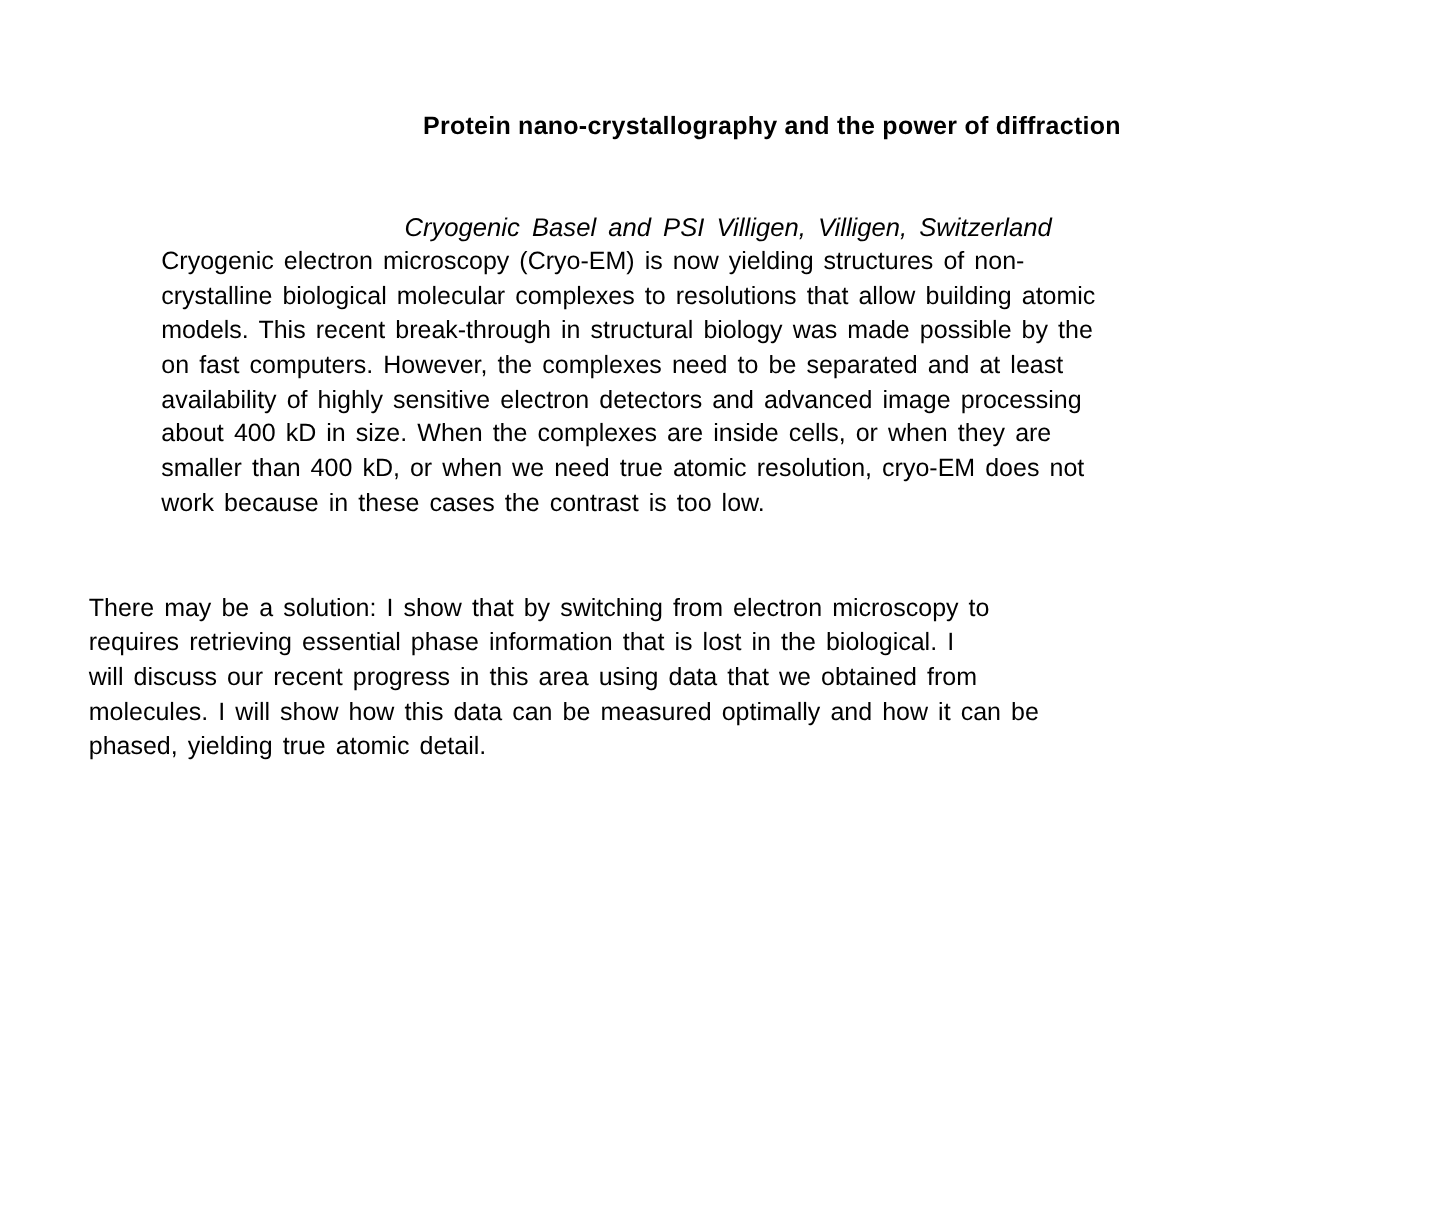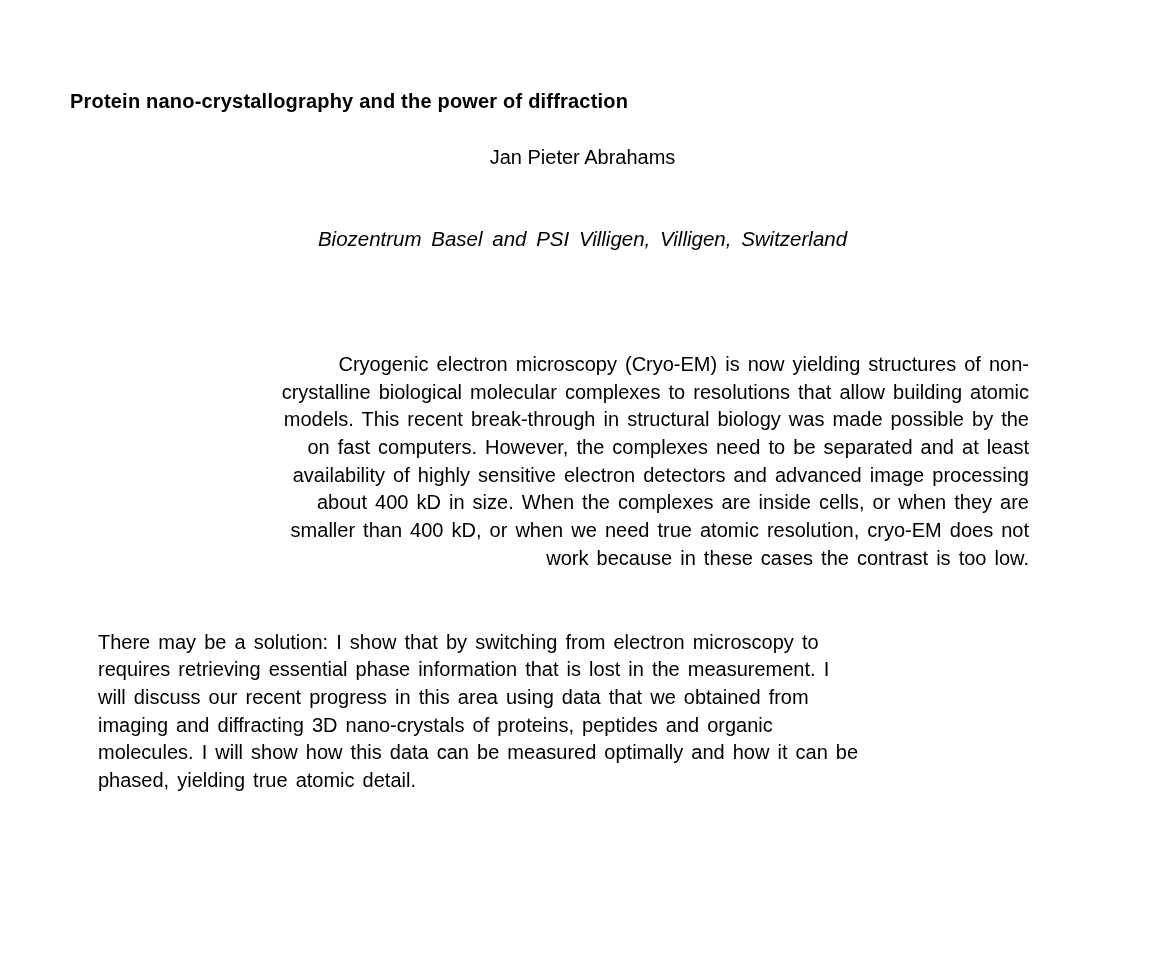"Protein nano-crystallography and the" .doc-title { text-align: none -> center }
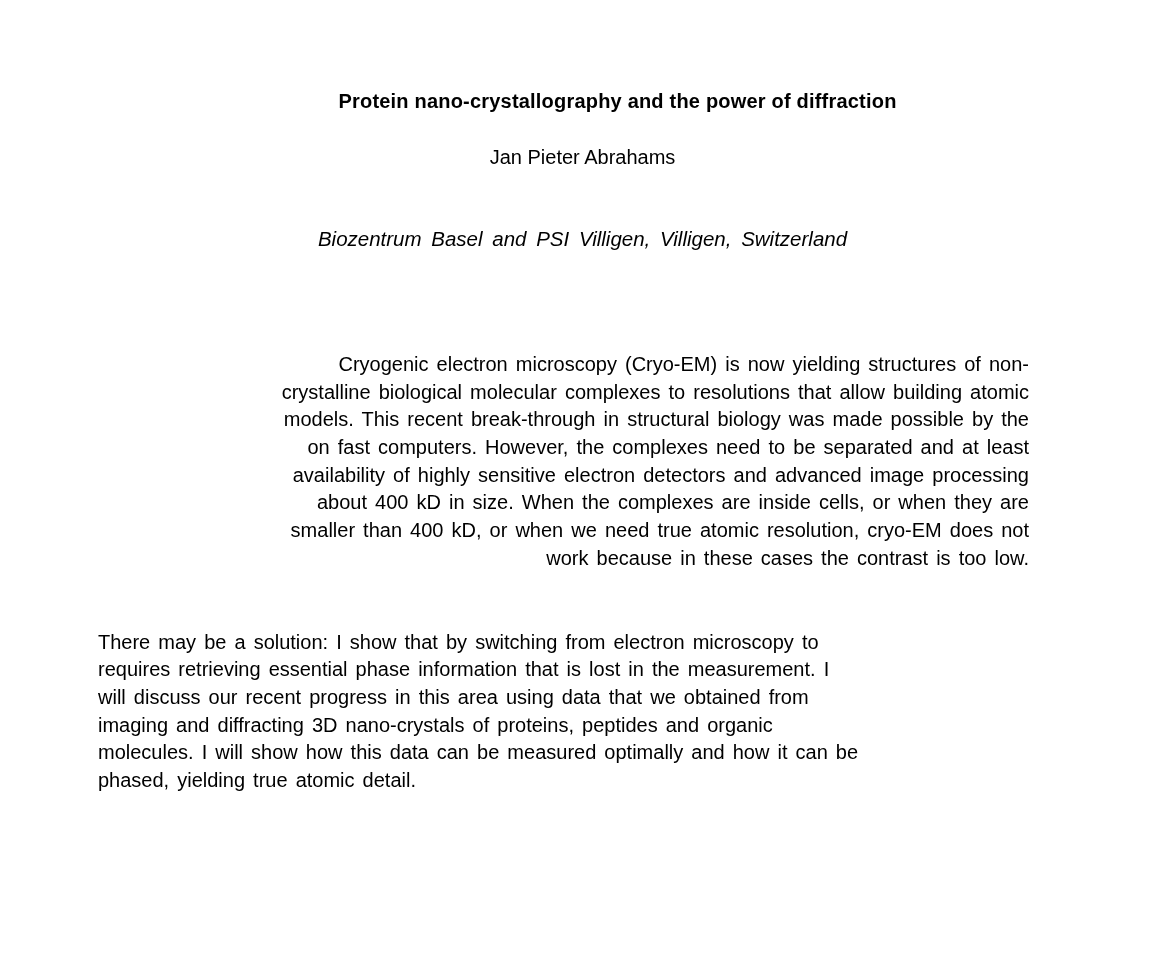"Jan Pieter Abrahams" div.doc-author { html: <div>Jan Pieter Abrahams</div> -> none }
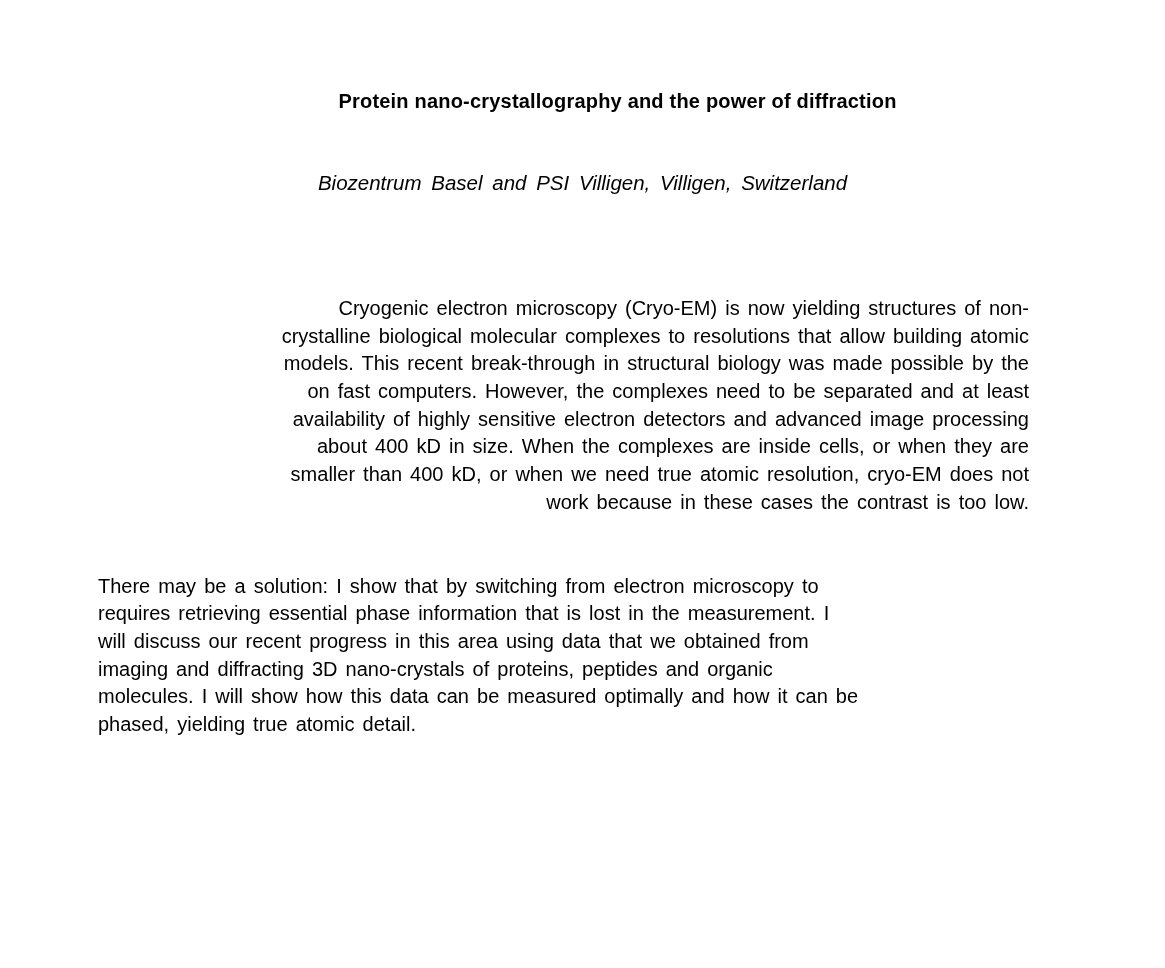"Biozentrum Basel and PSI Villigen," div.doc-affiliation { text: Biozentrum -> Cryogenic }
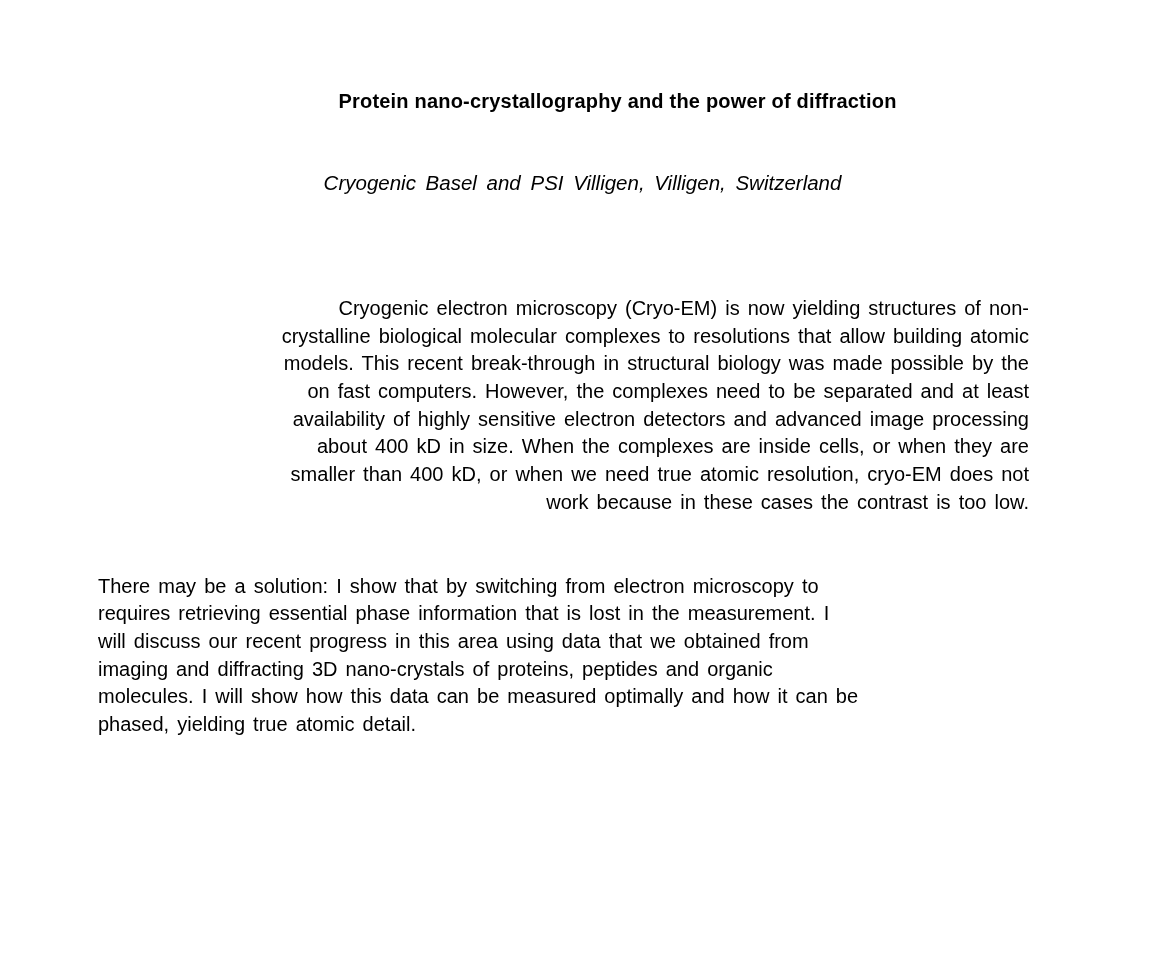"Cryogenic electron microscopy (Cryo-EM)" .para-1 { margin-top: 99px -> none; text-align: right -> none }
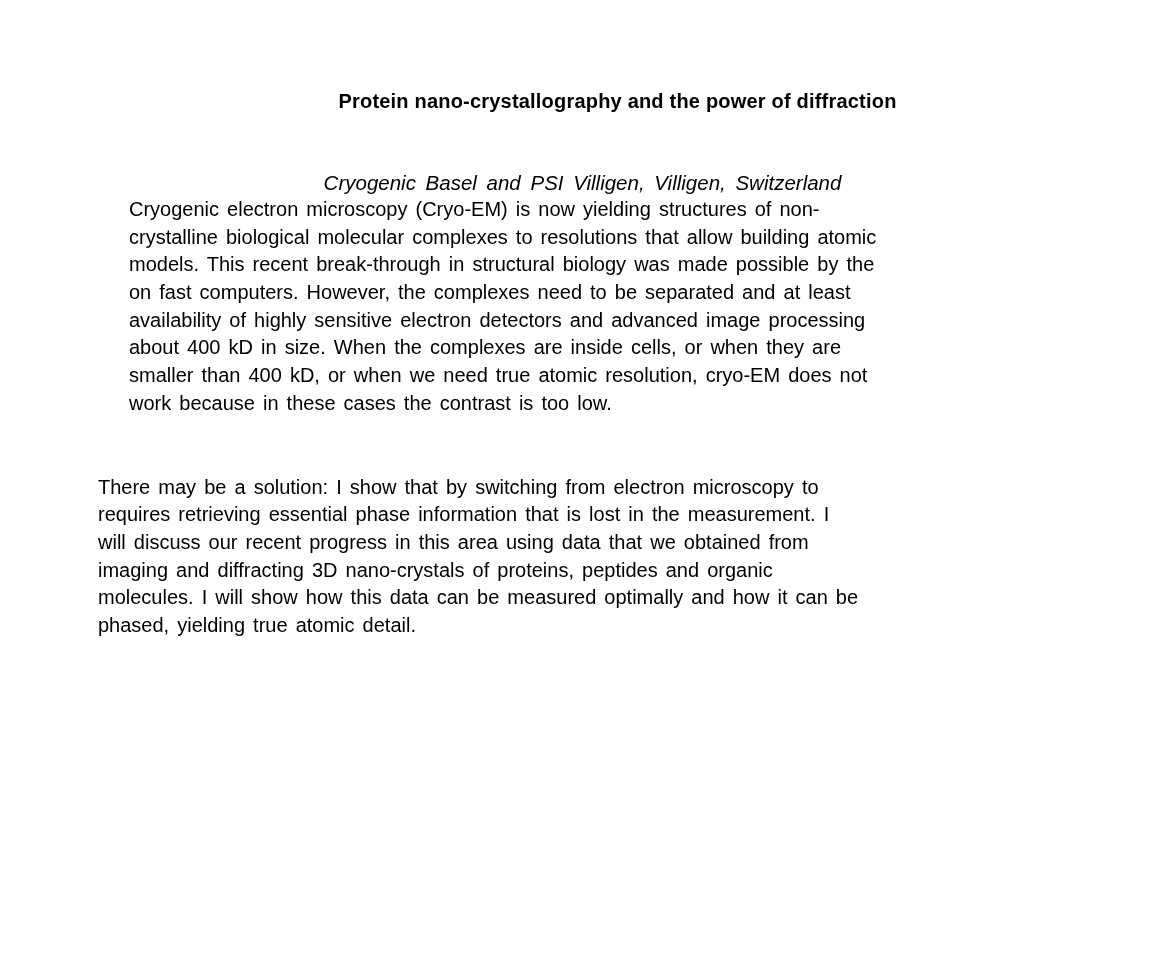"There may be a solution:" .para-2 { margin-left: 98px -> 71px }
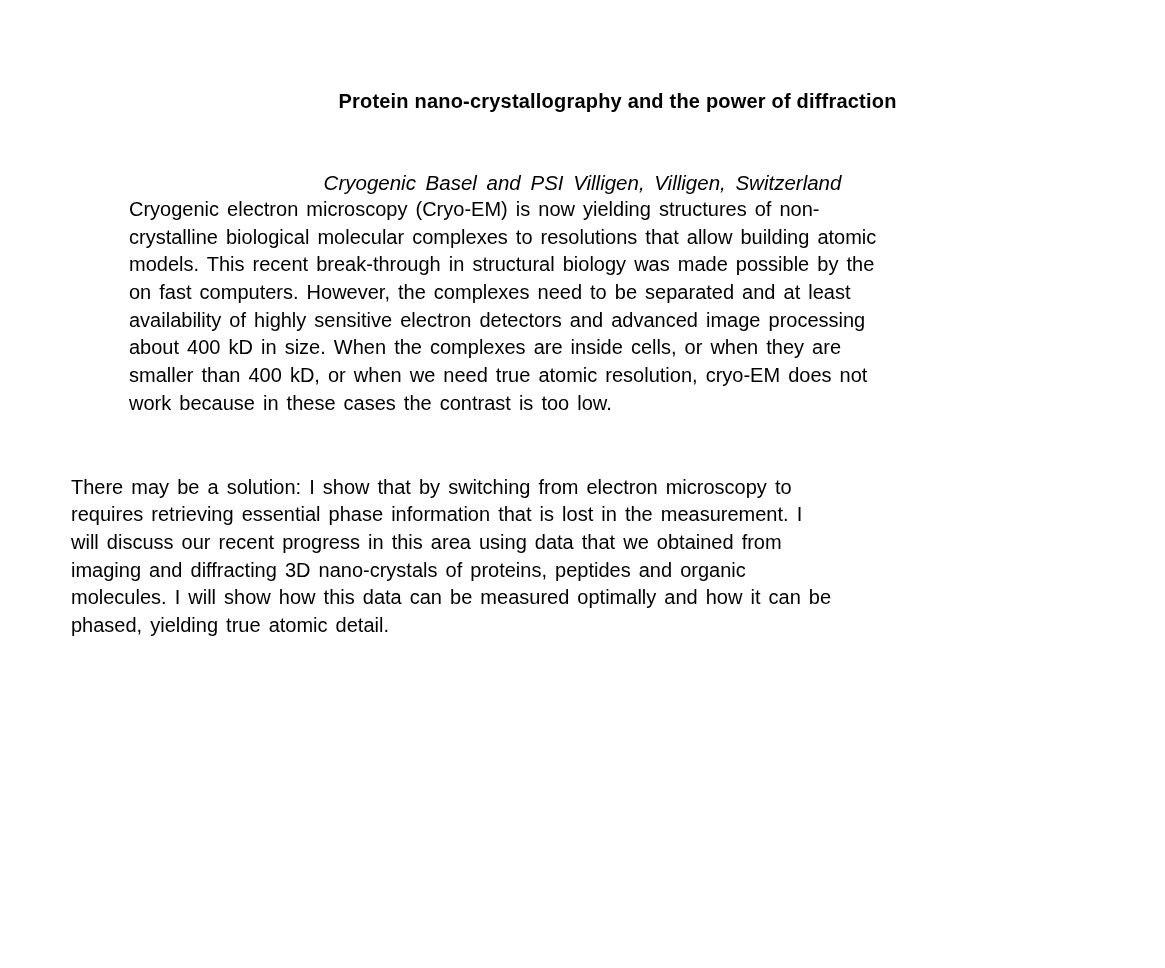"requires retrieving essential phase" div.line { text: measurement -> biological }
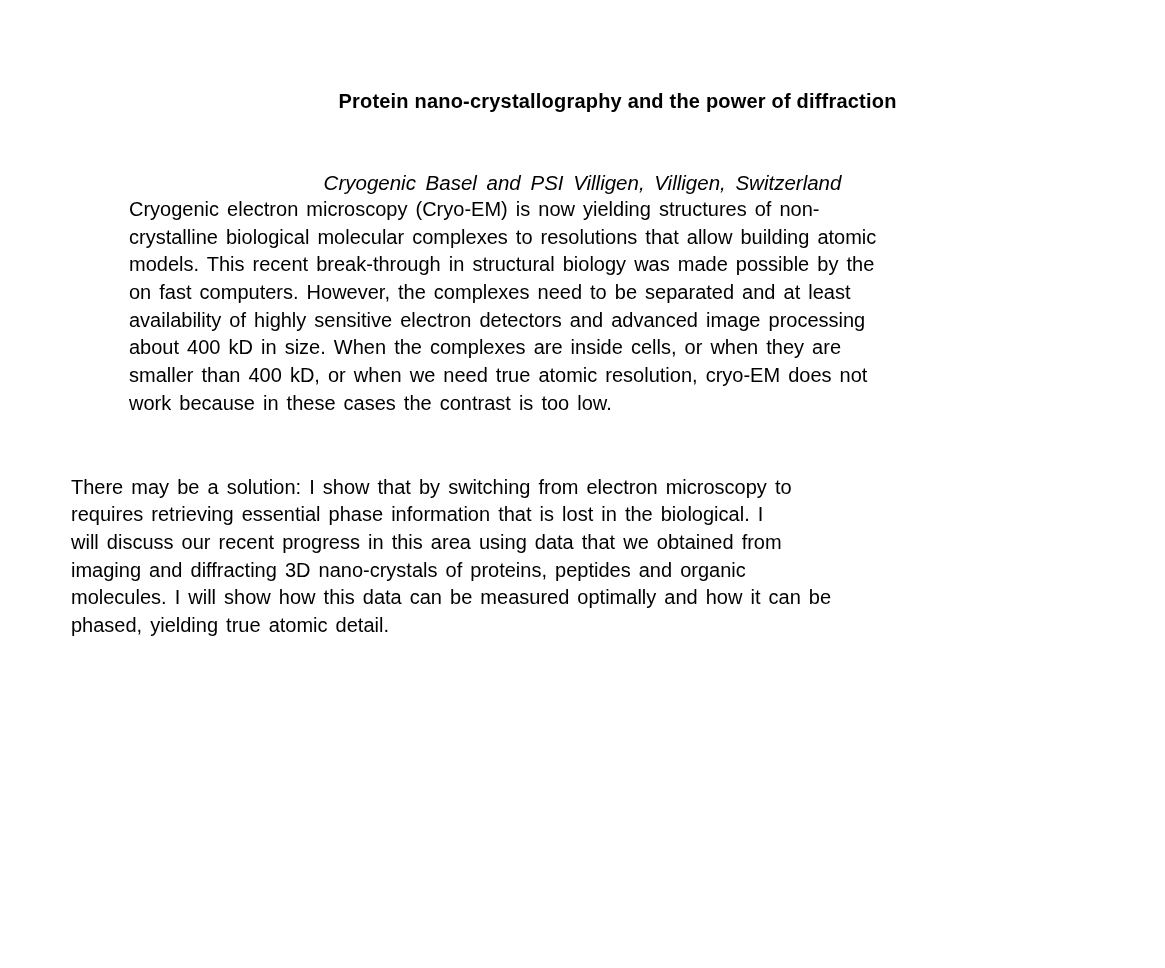"imaging and diffracting 3D nano-crystals" div.line { html: <div>imaging and diffracting 3D nano-crystals of proteins, peptides and organic</div> -> none }
